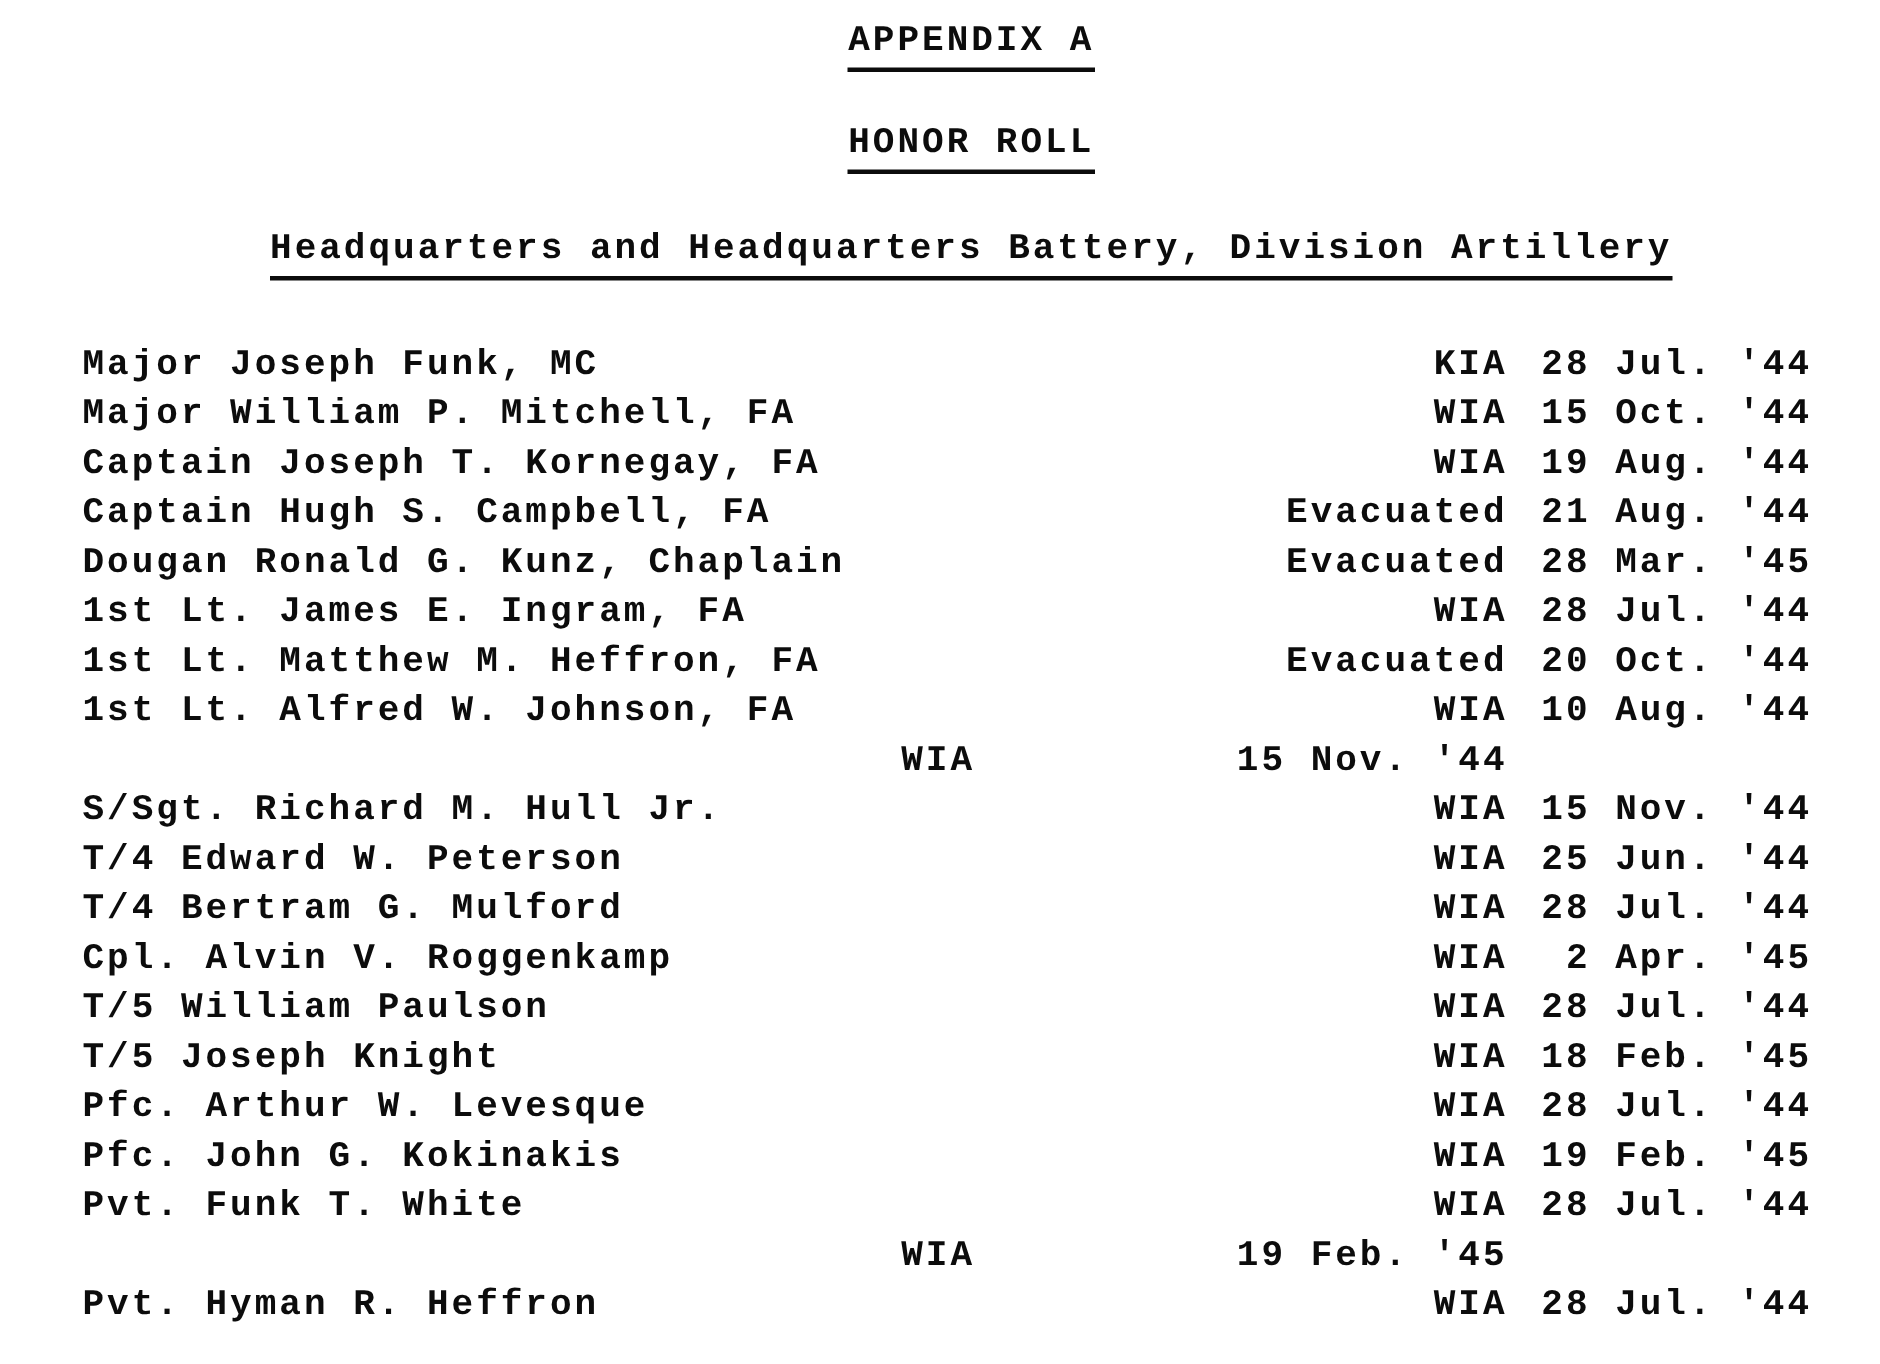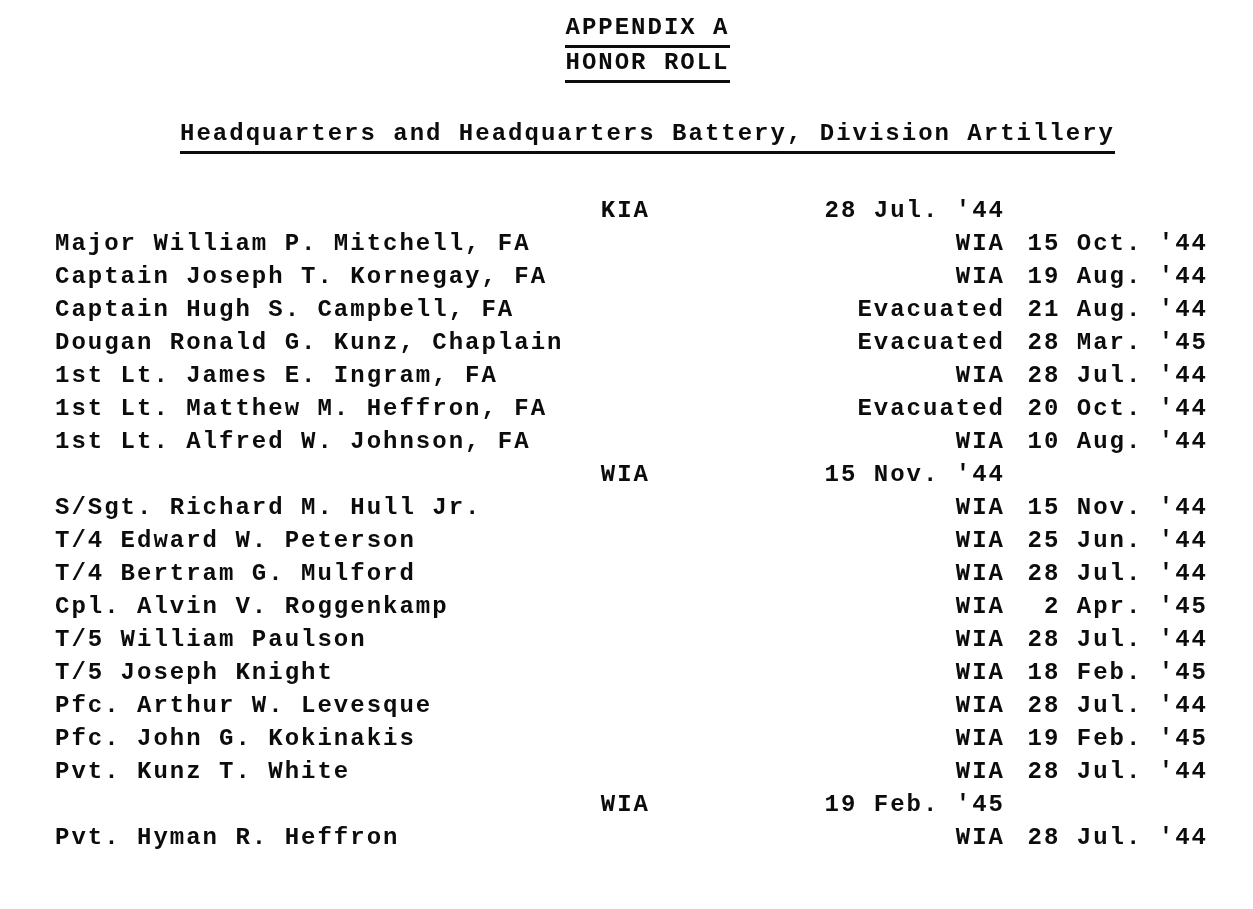"HONOR ROLL" .title-line.sub { margin-top: none -> 33px }
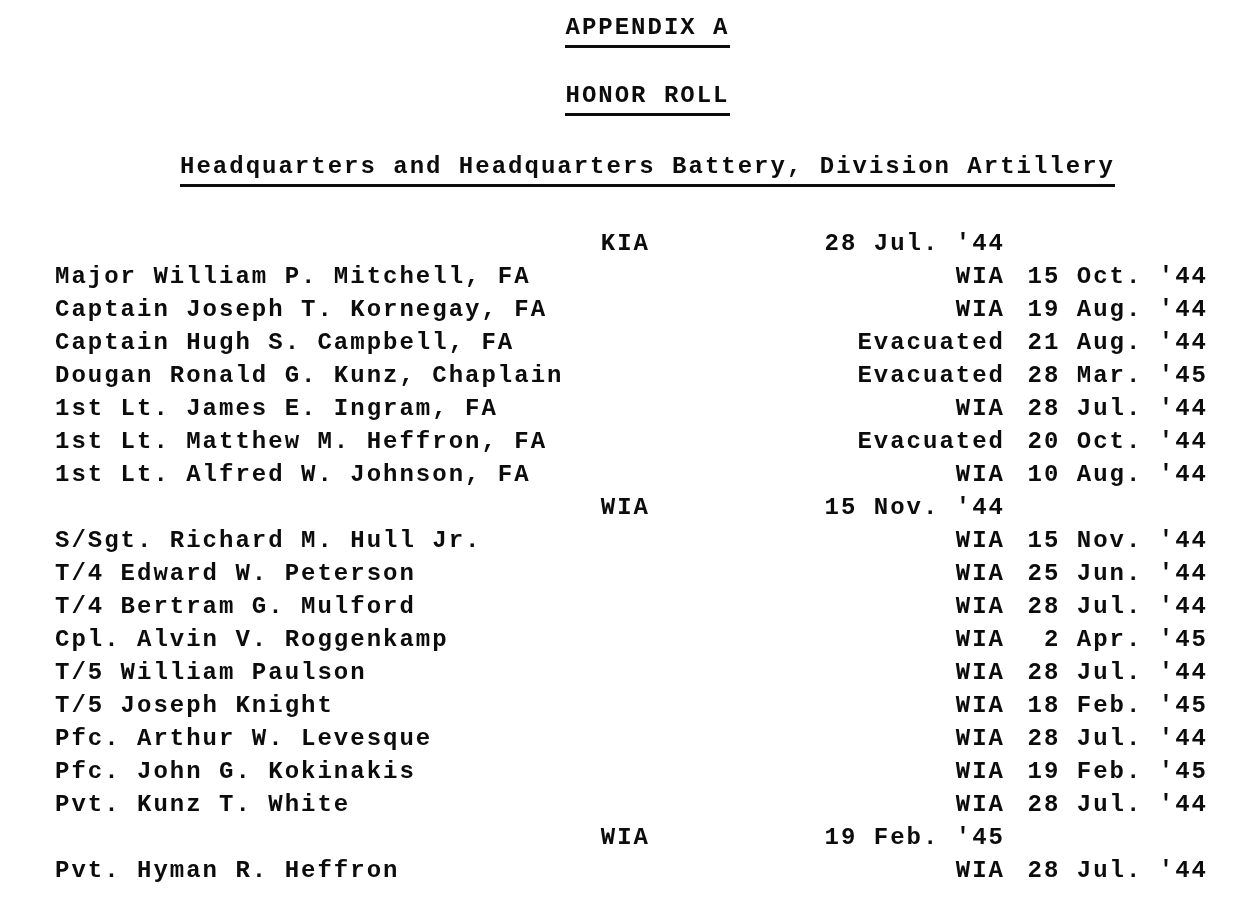"Major Joseph Funk, MC" span.cell-name { html: none -> <span>Major Joseph Funk, MC</span> }
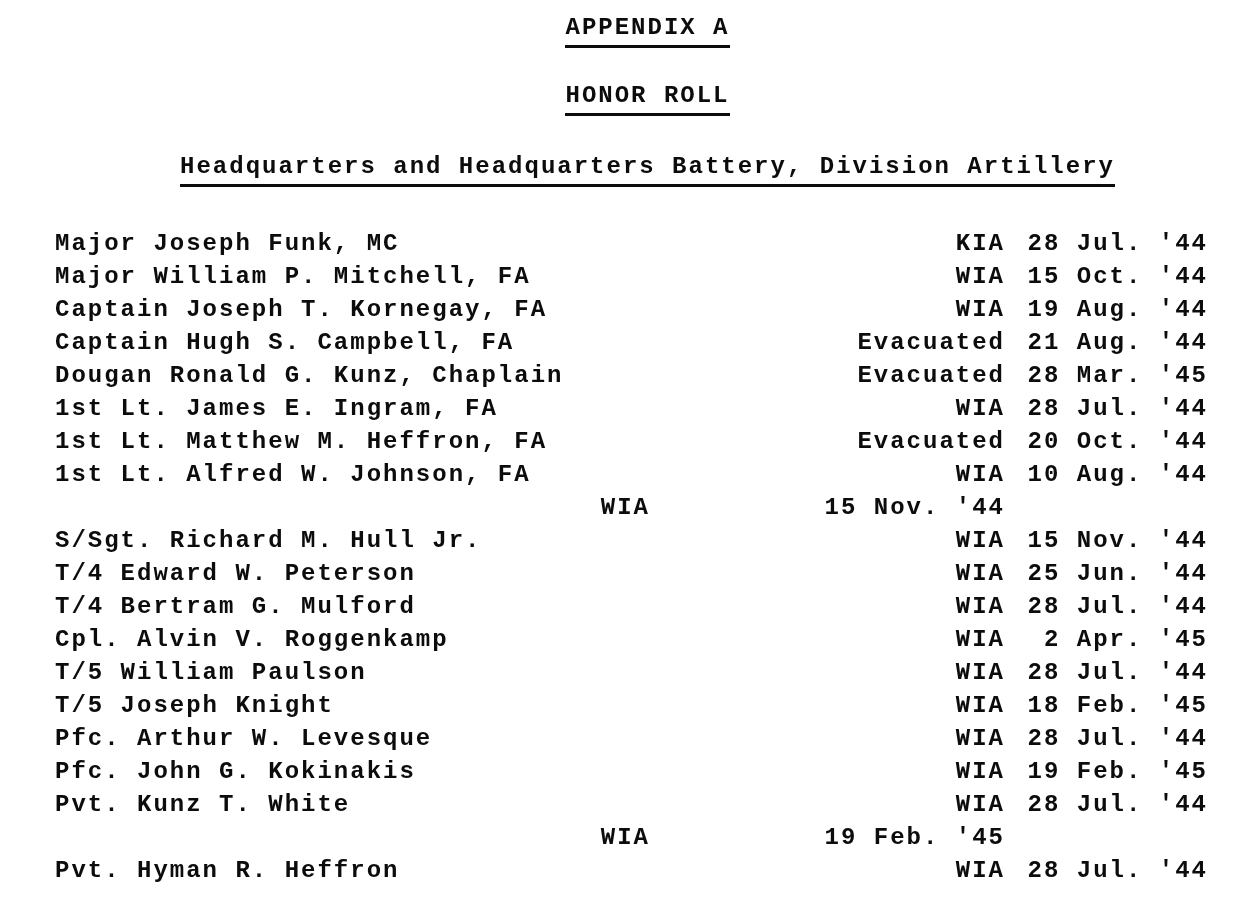"Pvt. Kunz T. White" span.cell-name { text: Kunz -> Funk }
